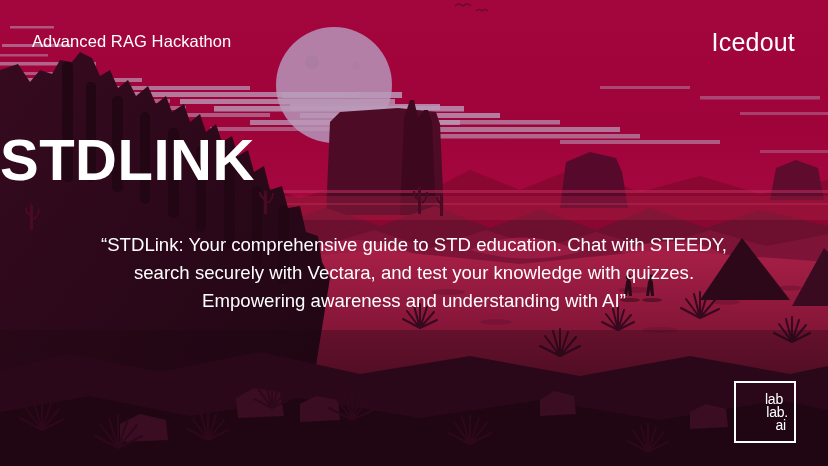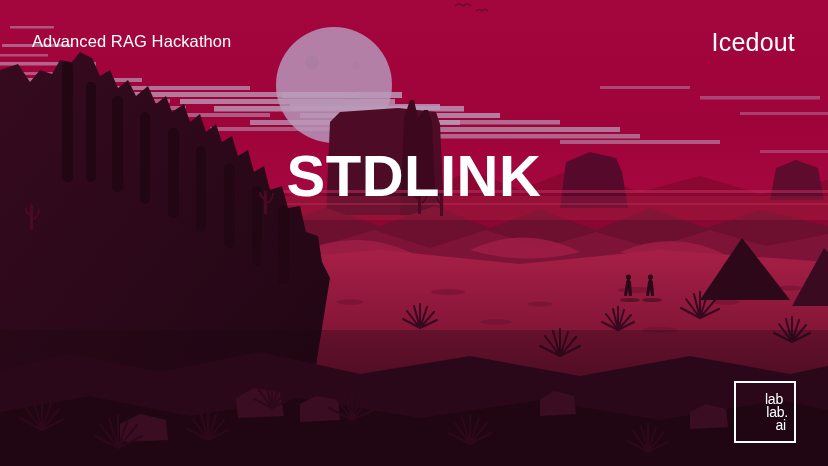"STDLINK" .project-title { margin-top: 16px -> none; text-align: center -> left }
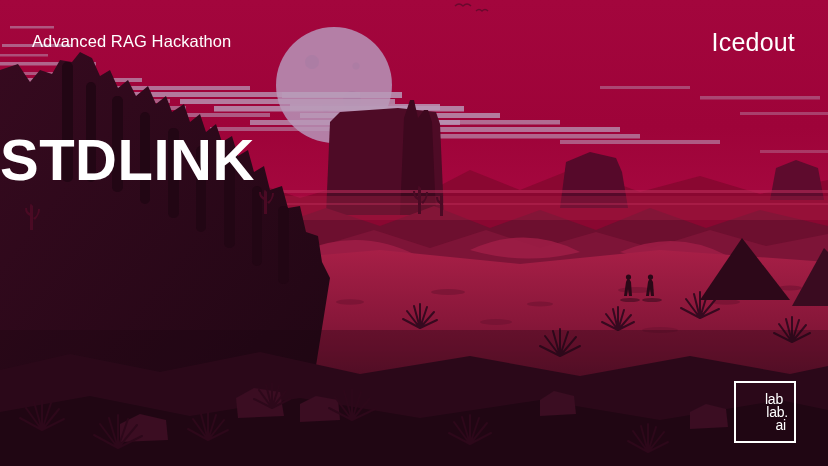"“STDLink: Your comprehensive guide to" div.project-desc { html: none -> <div>“STDLink: Your comprehensive guide to STD education. Chat with STEEDY, search securely with Vectara, and test your knowledge with quizzes. Empowering awareness and understanding with AI”</div> }
